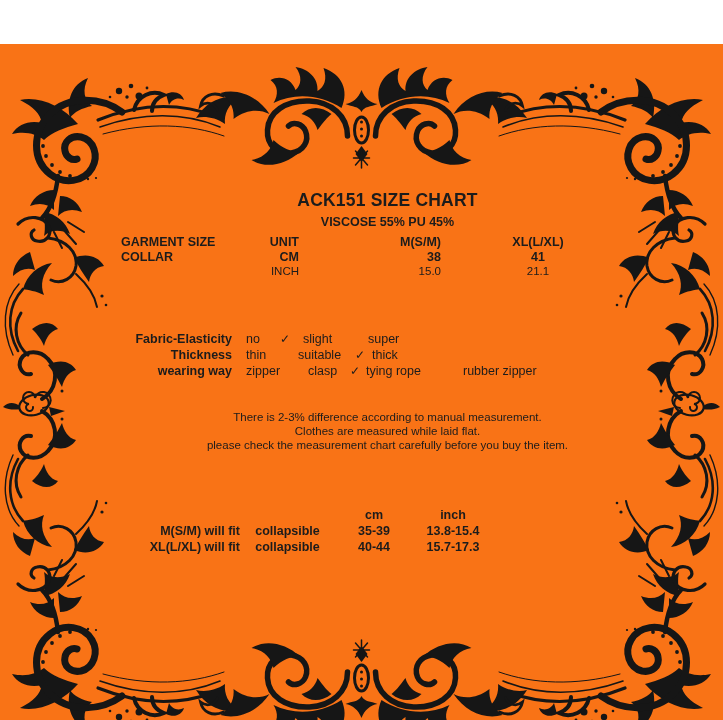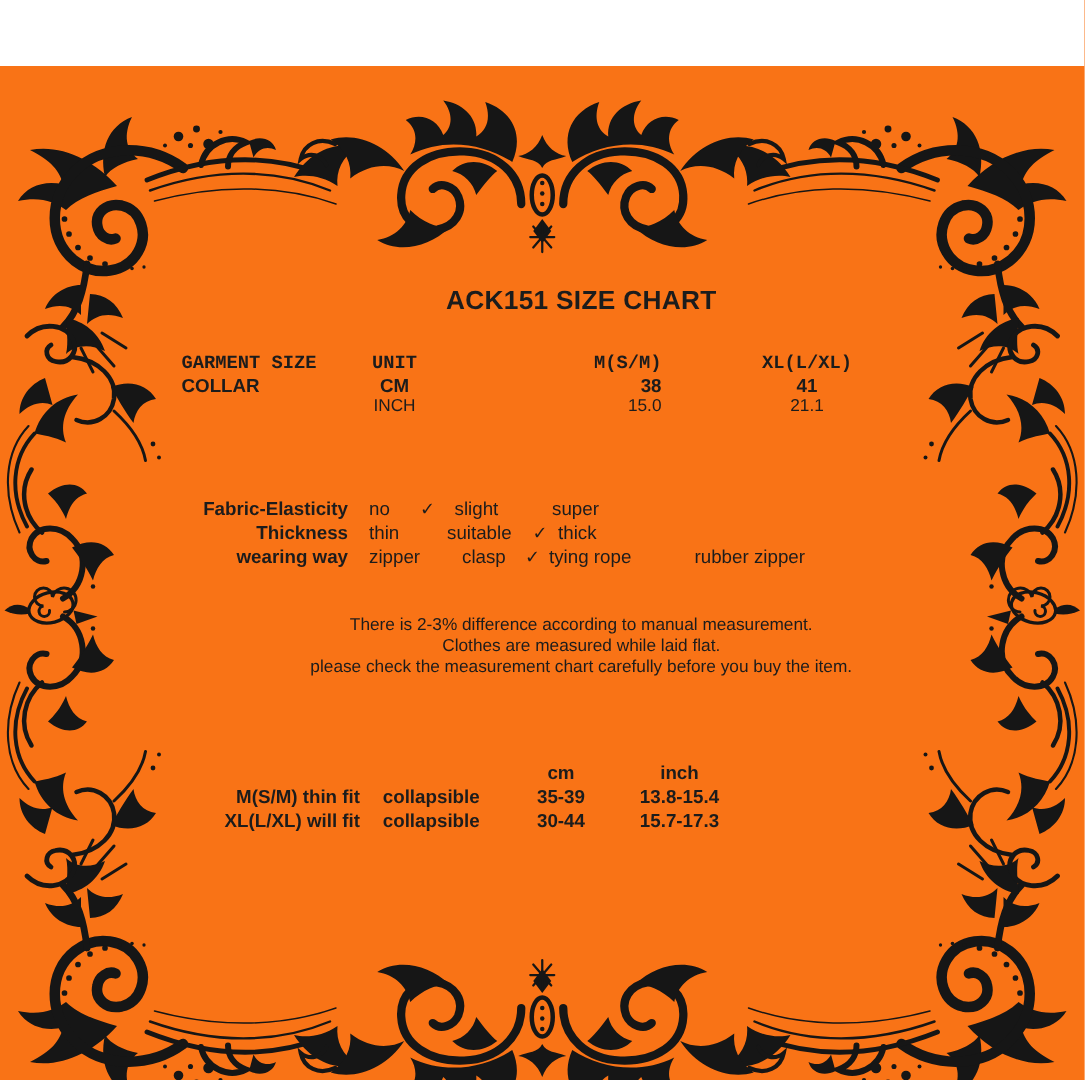"VISCOSE 55% PU 45%" div.abs { html: none -> <div>VISCOSE 55% PU 45%</div> }
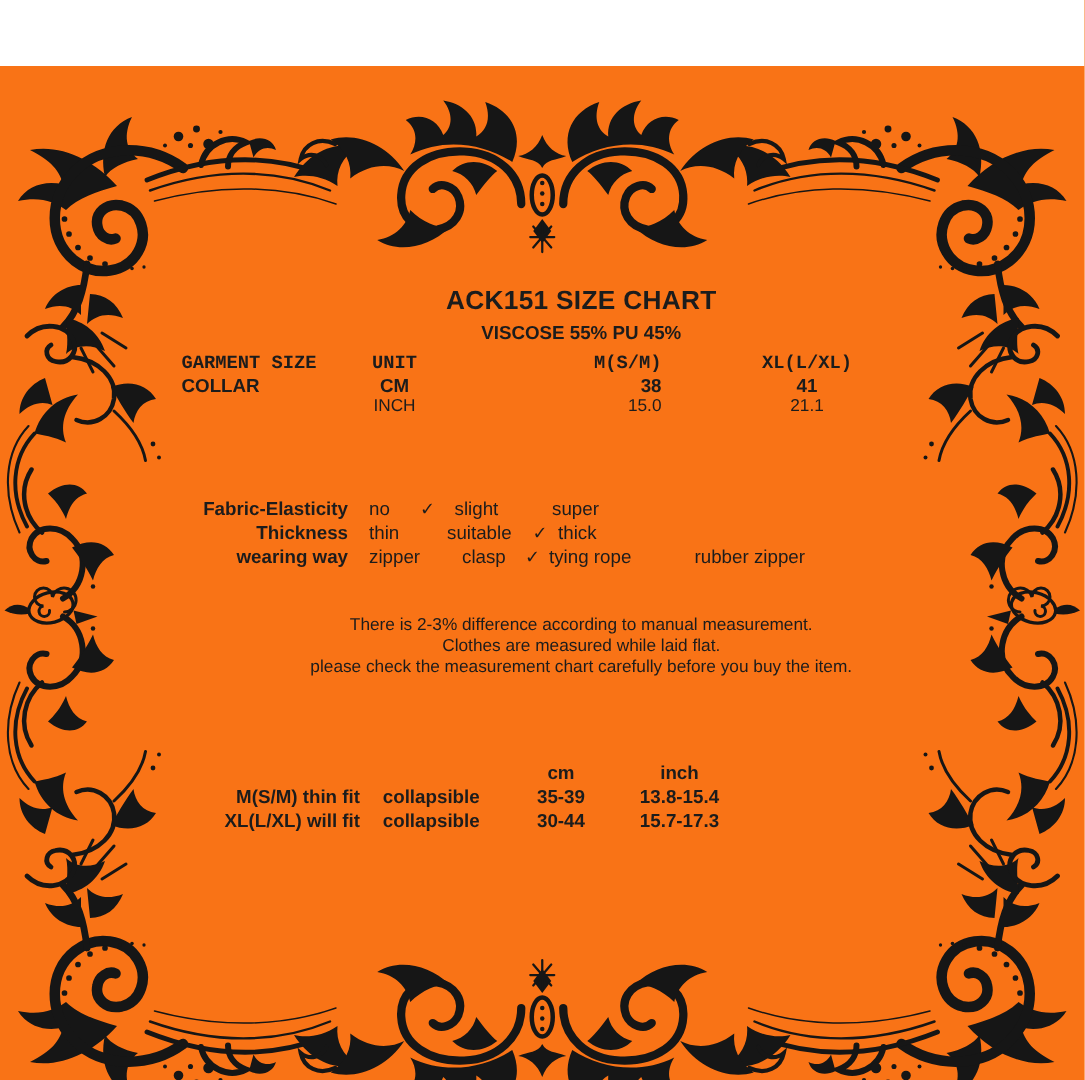"GARMENT SIZE" .r-h { font-family: Liberation Mono, monospace -> none }
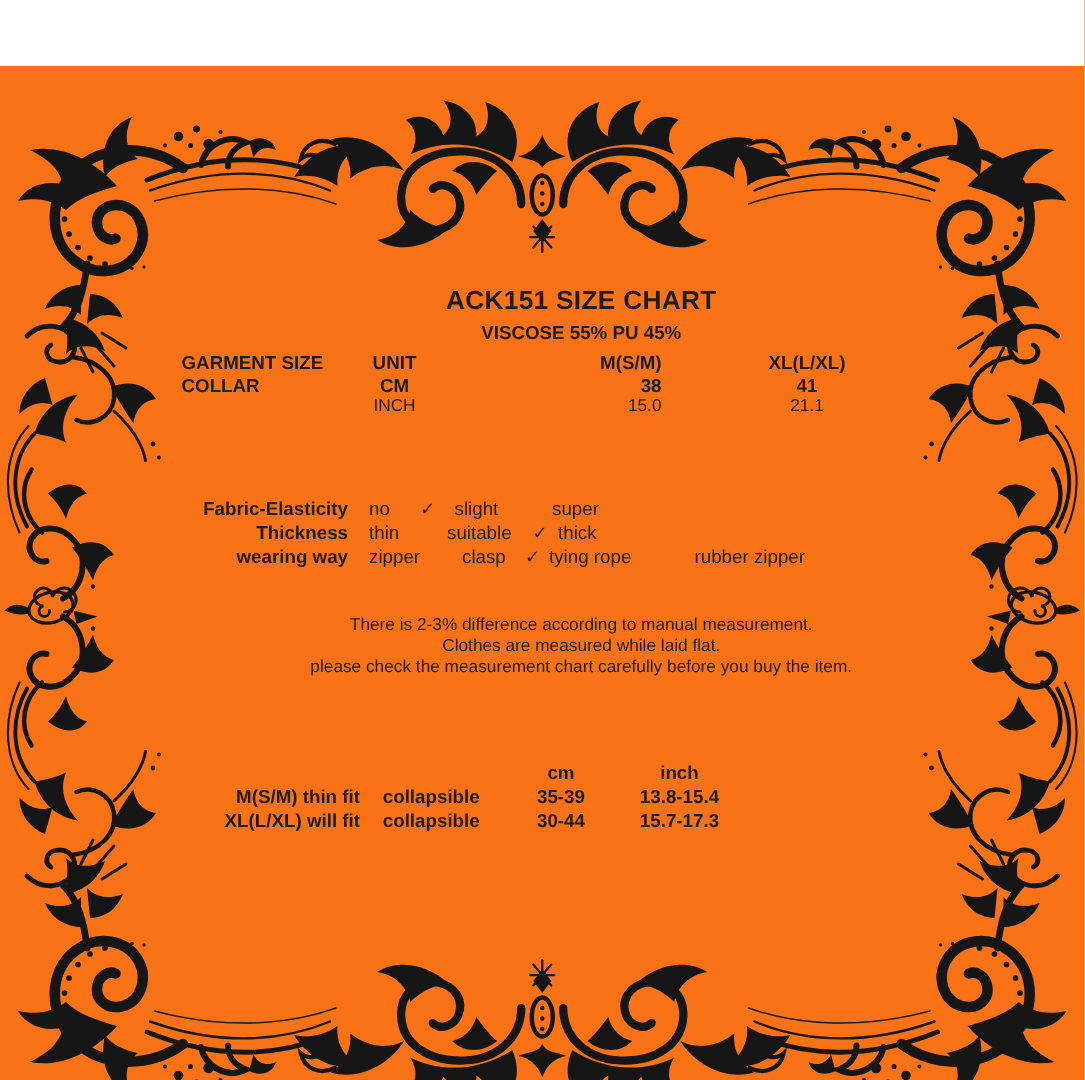"UNIT" .c-unit { text-align: center -> right }
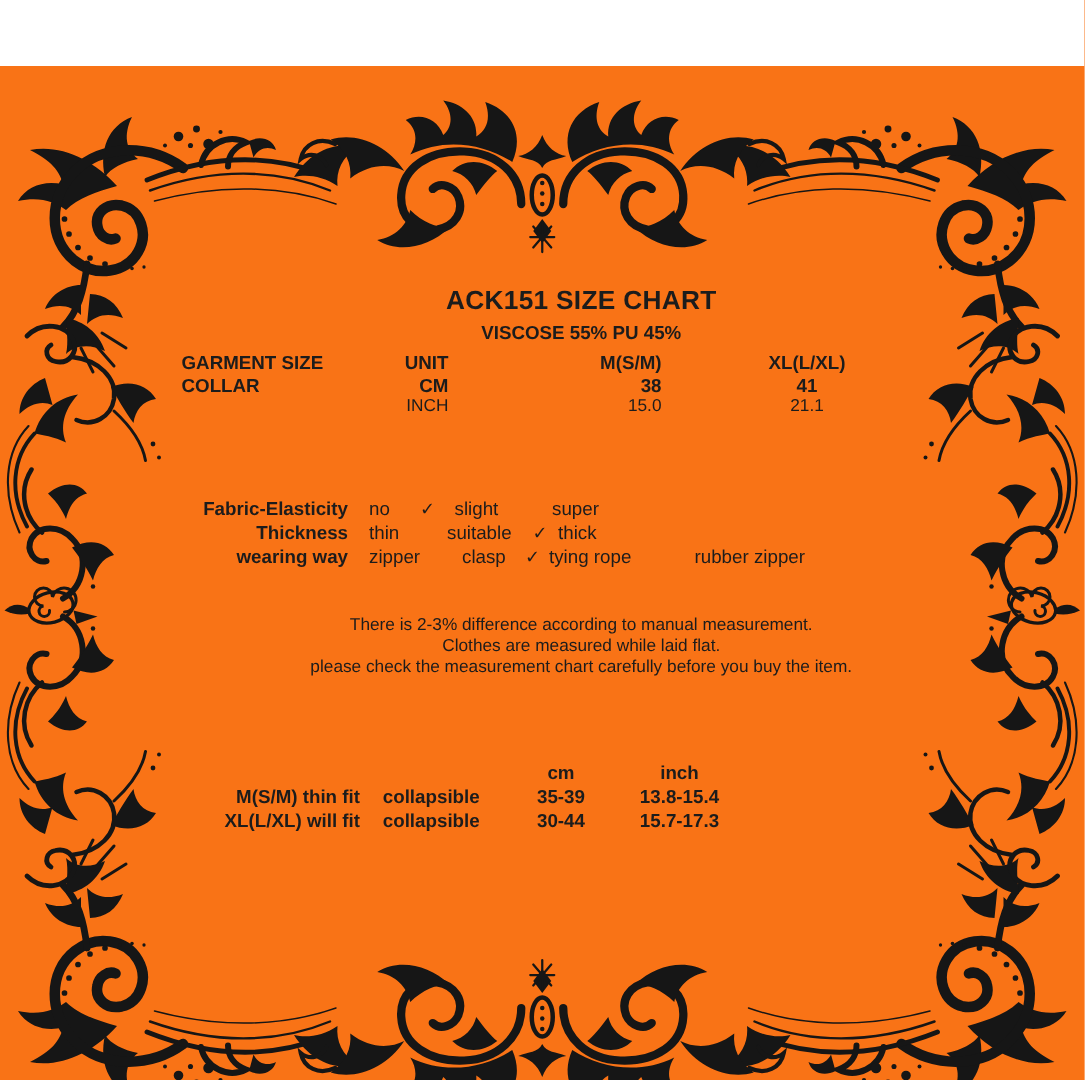"M(S/M) thin fit" div.abs { text: thin -> will }
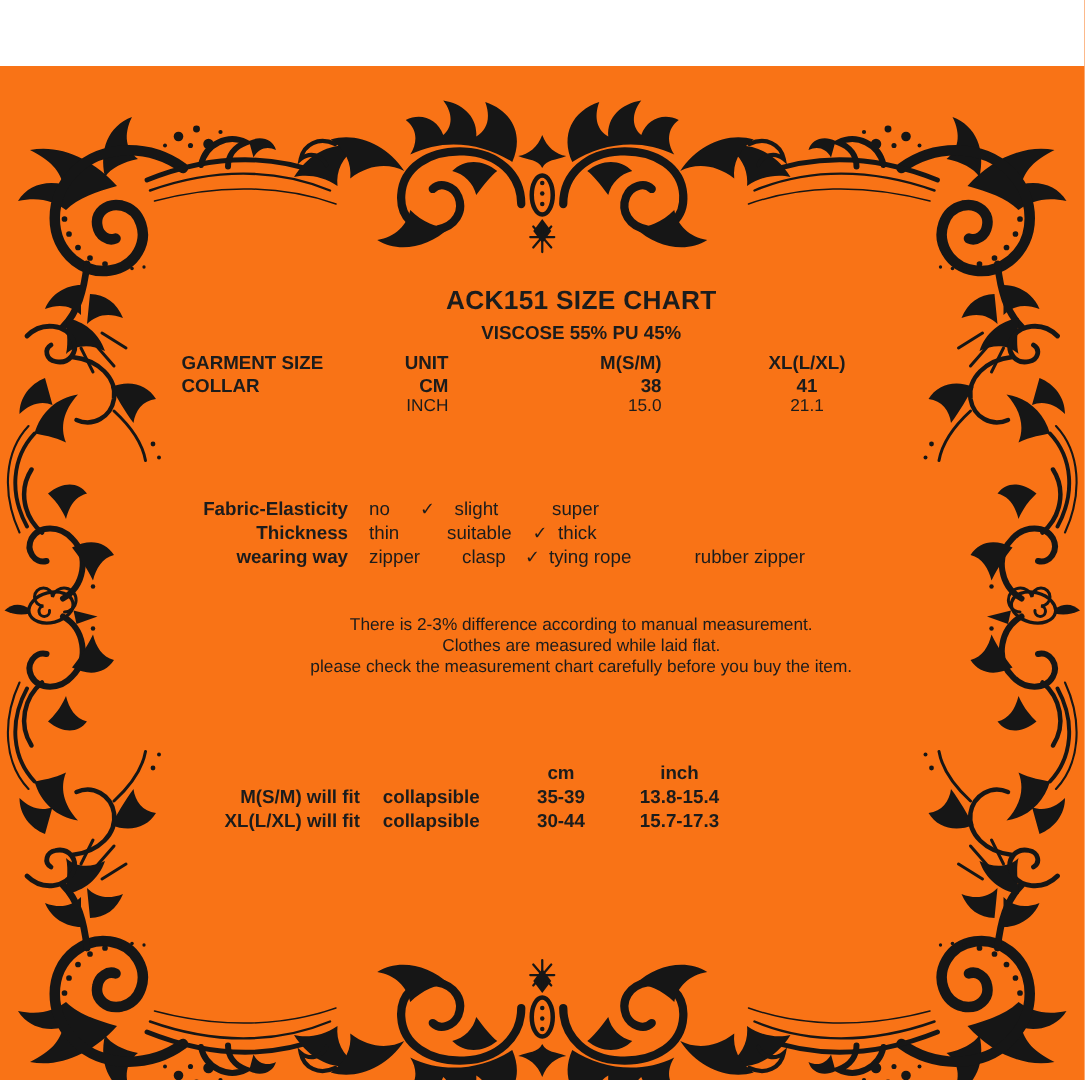"30-44" div.abs { text: 30-44 -> 40-44 }
